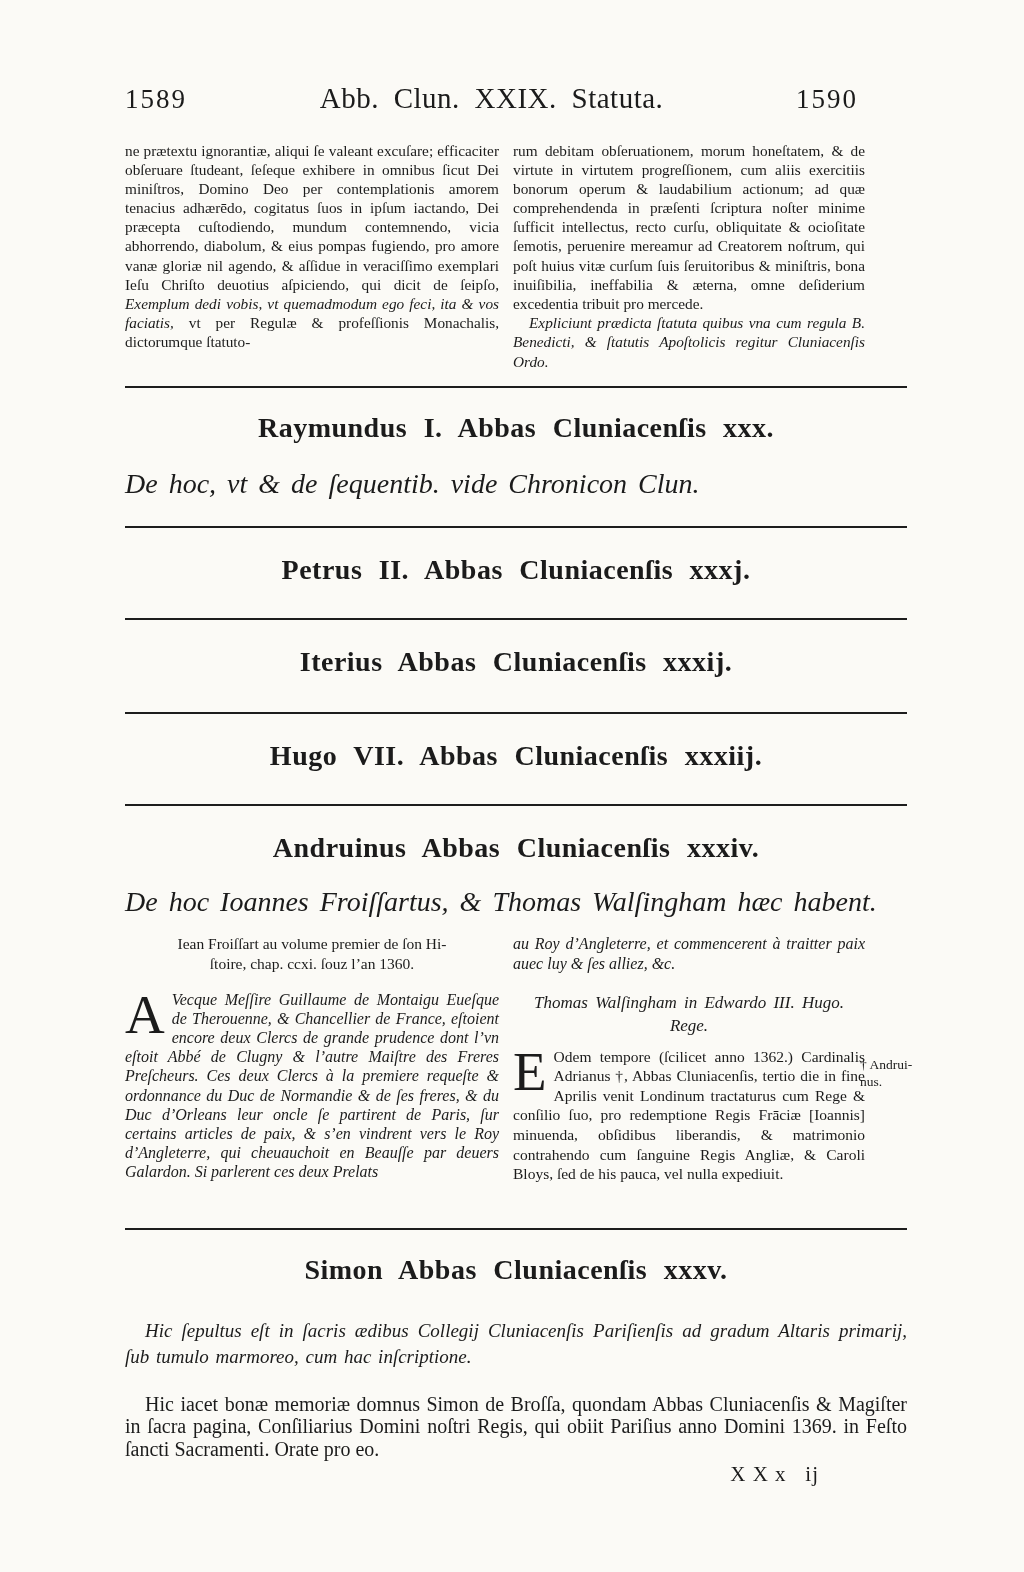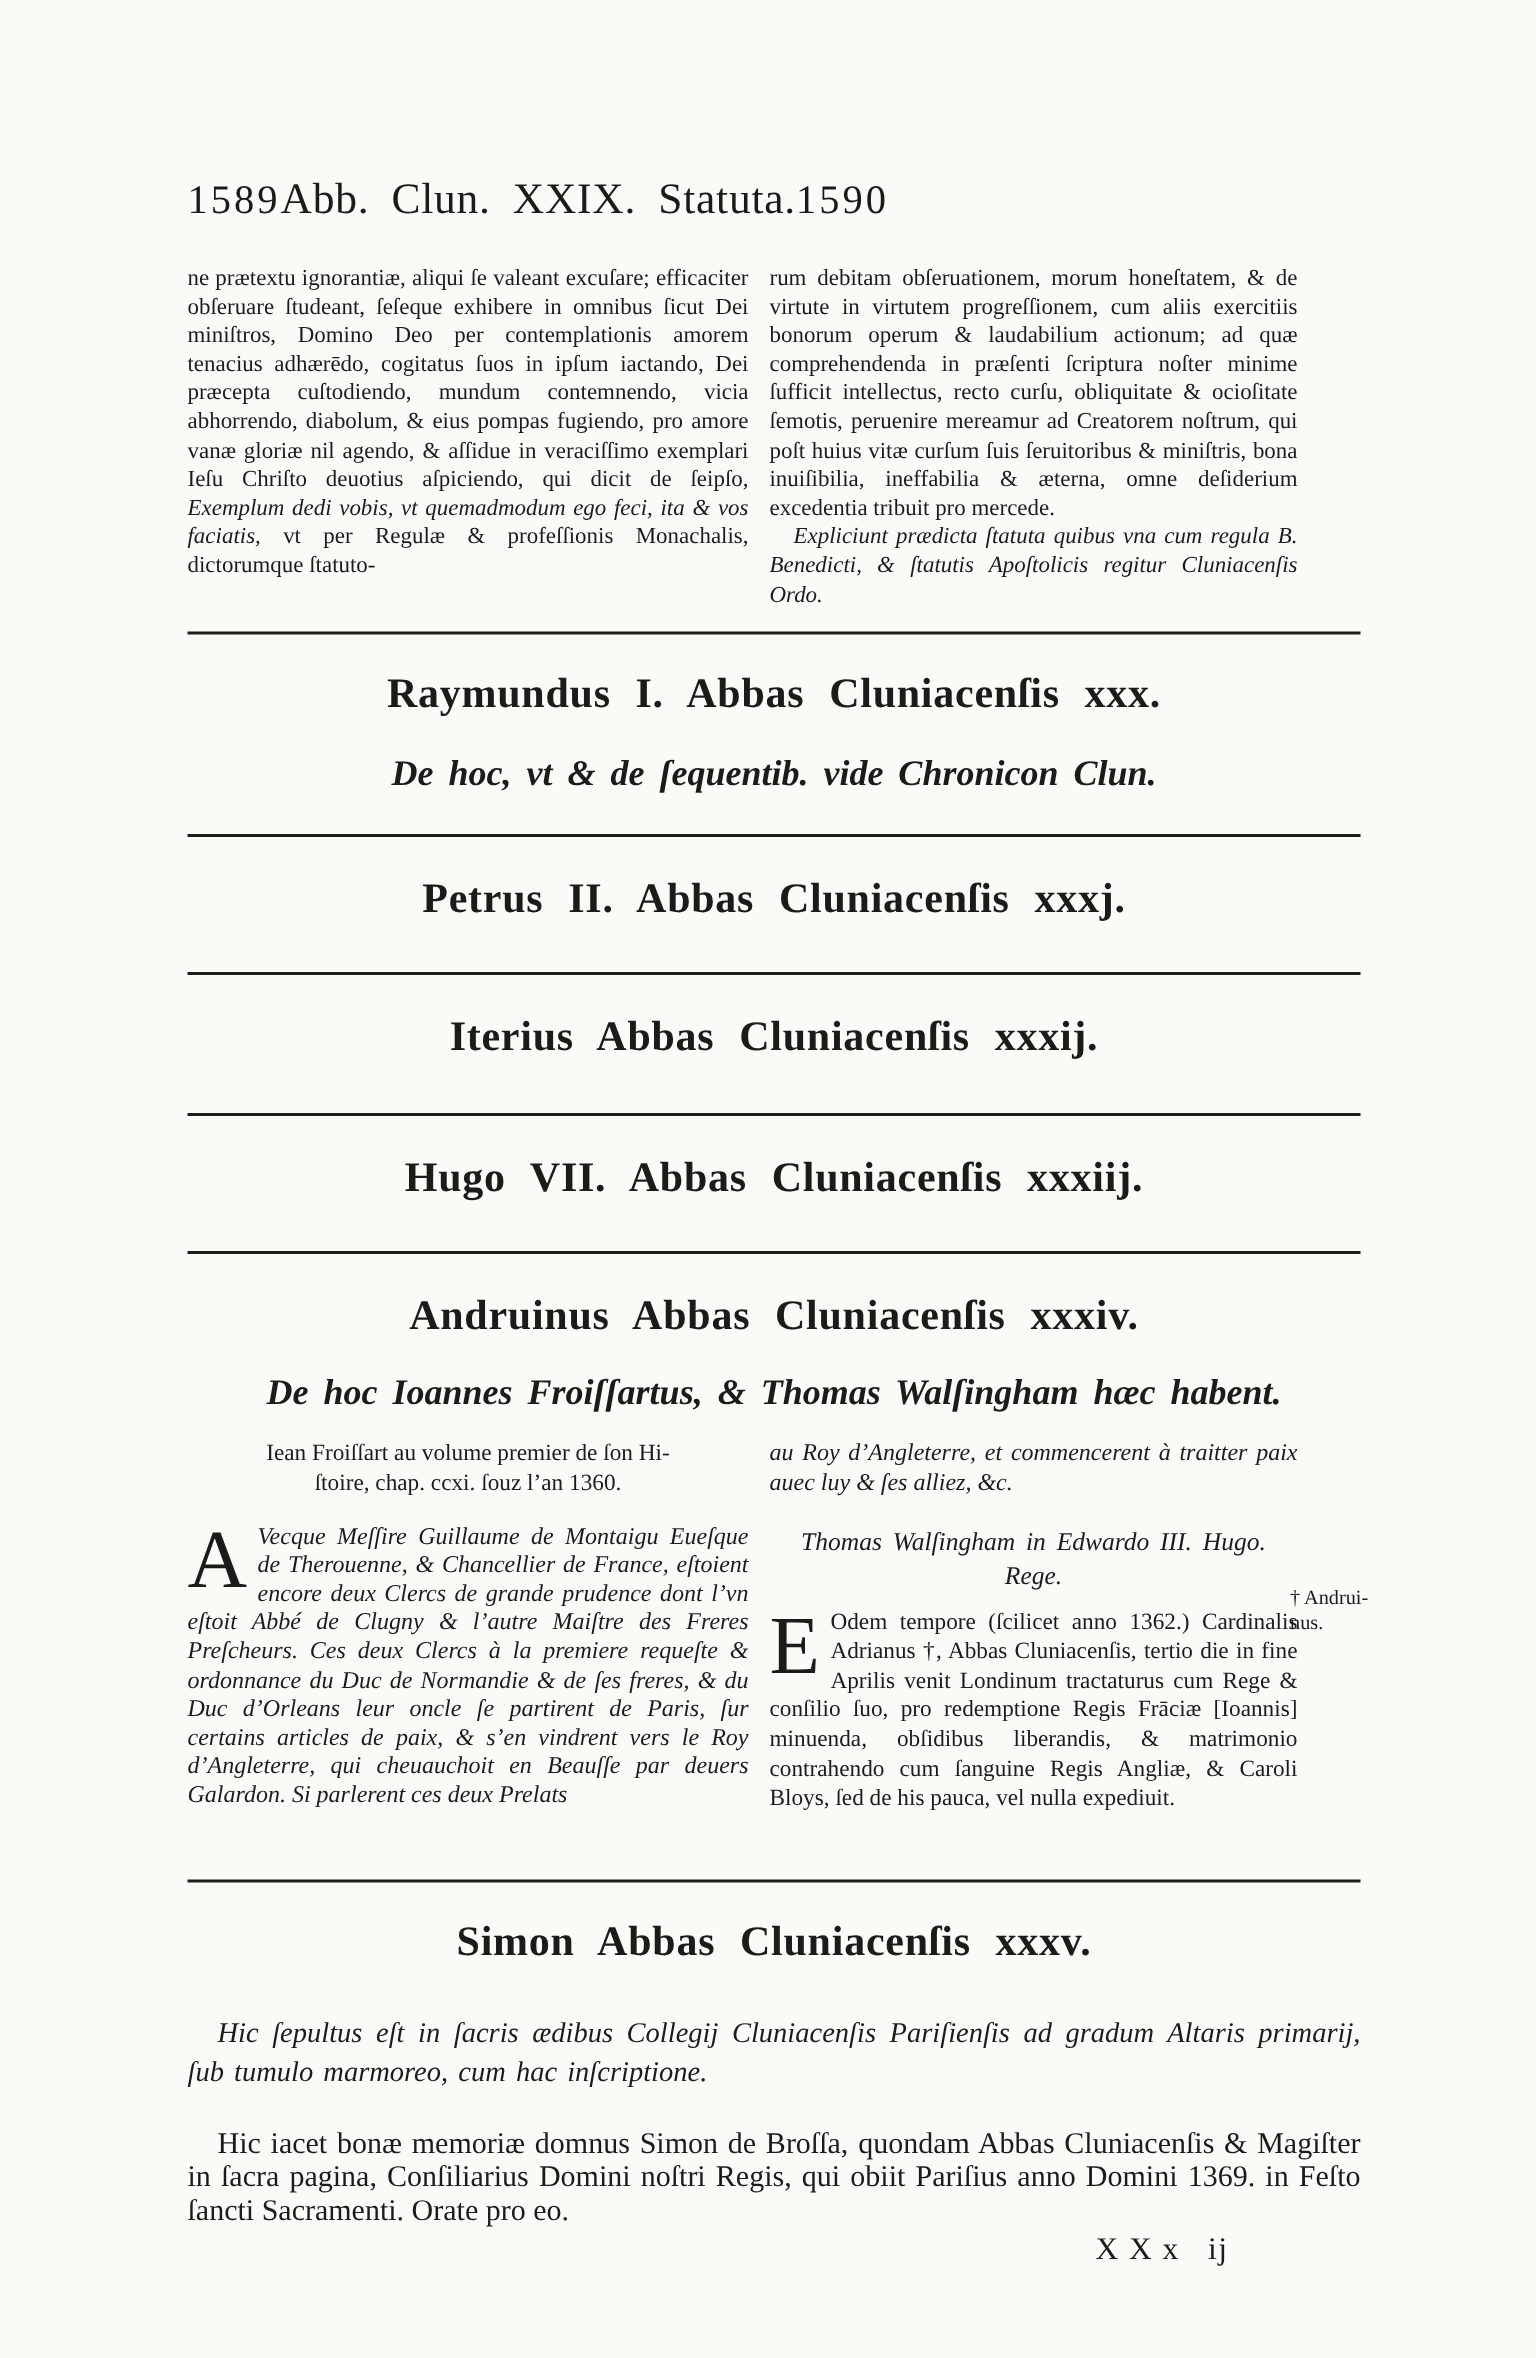"1589" .header { justify-content: flex-start -> space-between; margin-top: 35px -> none }
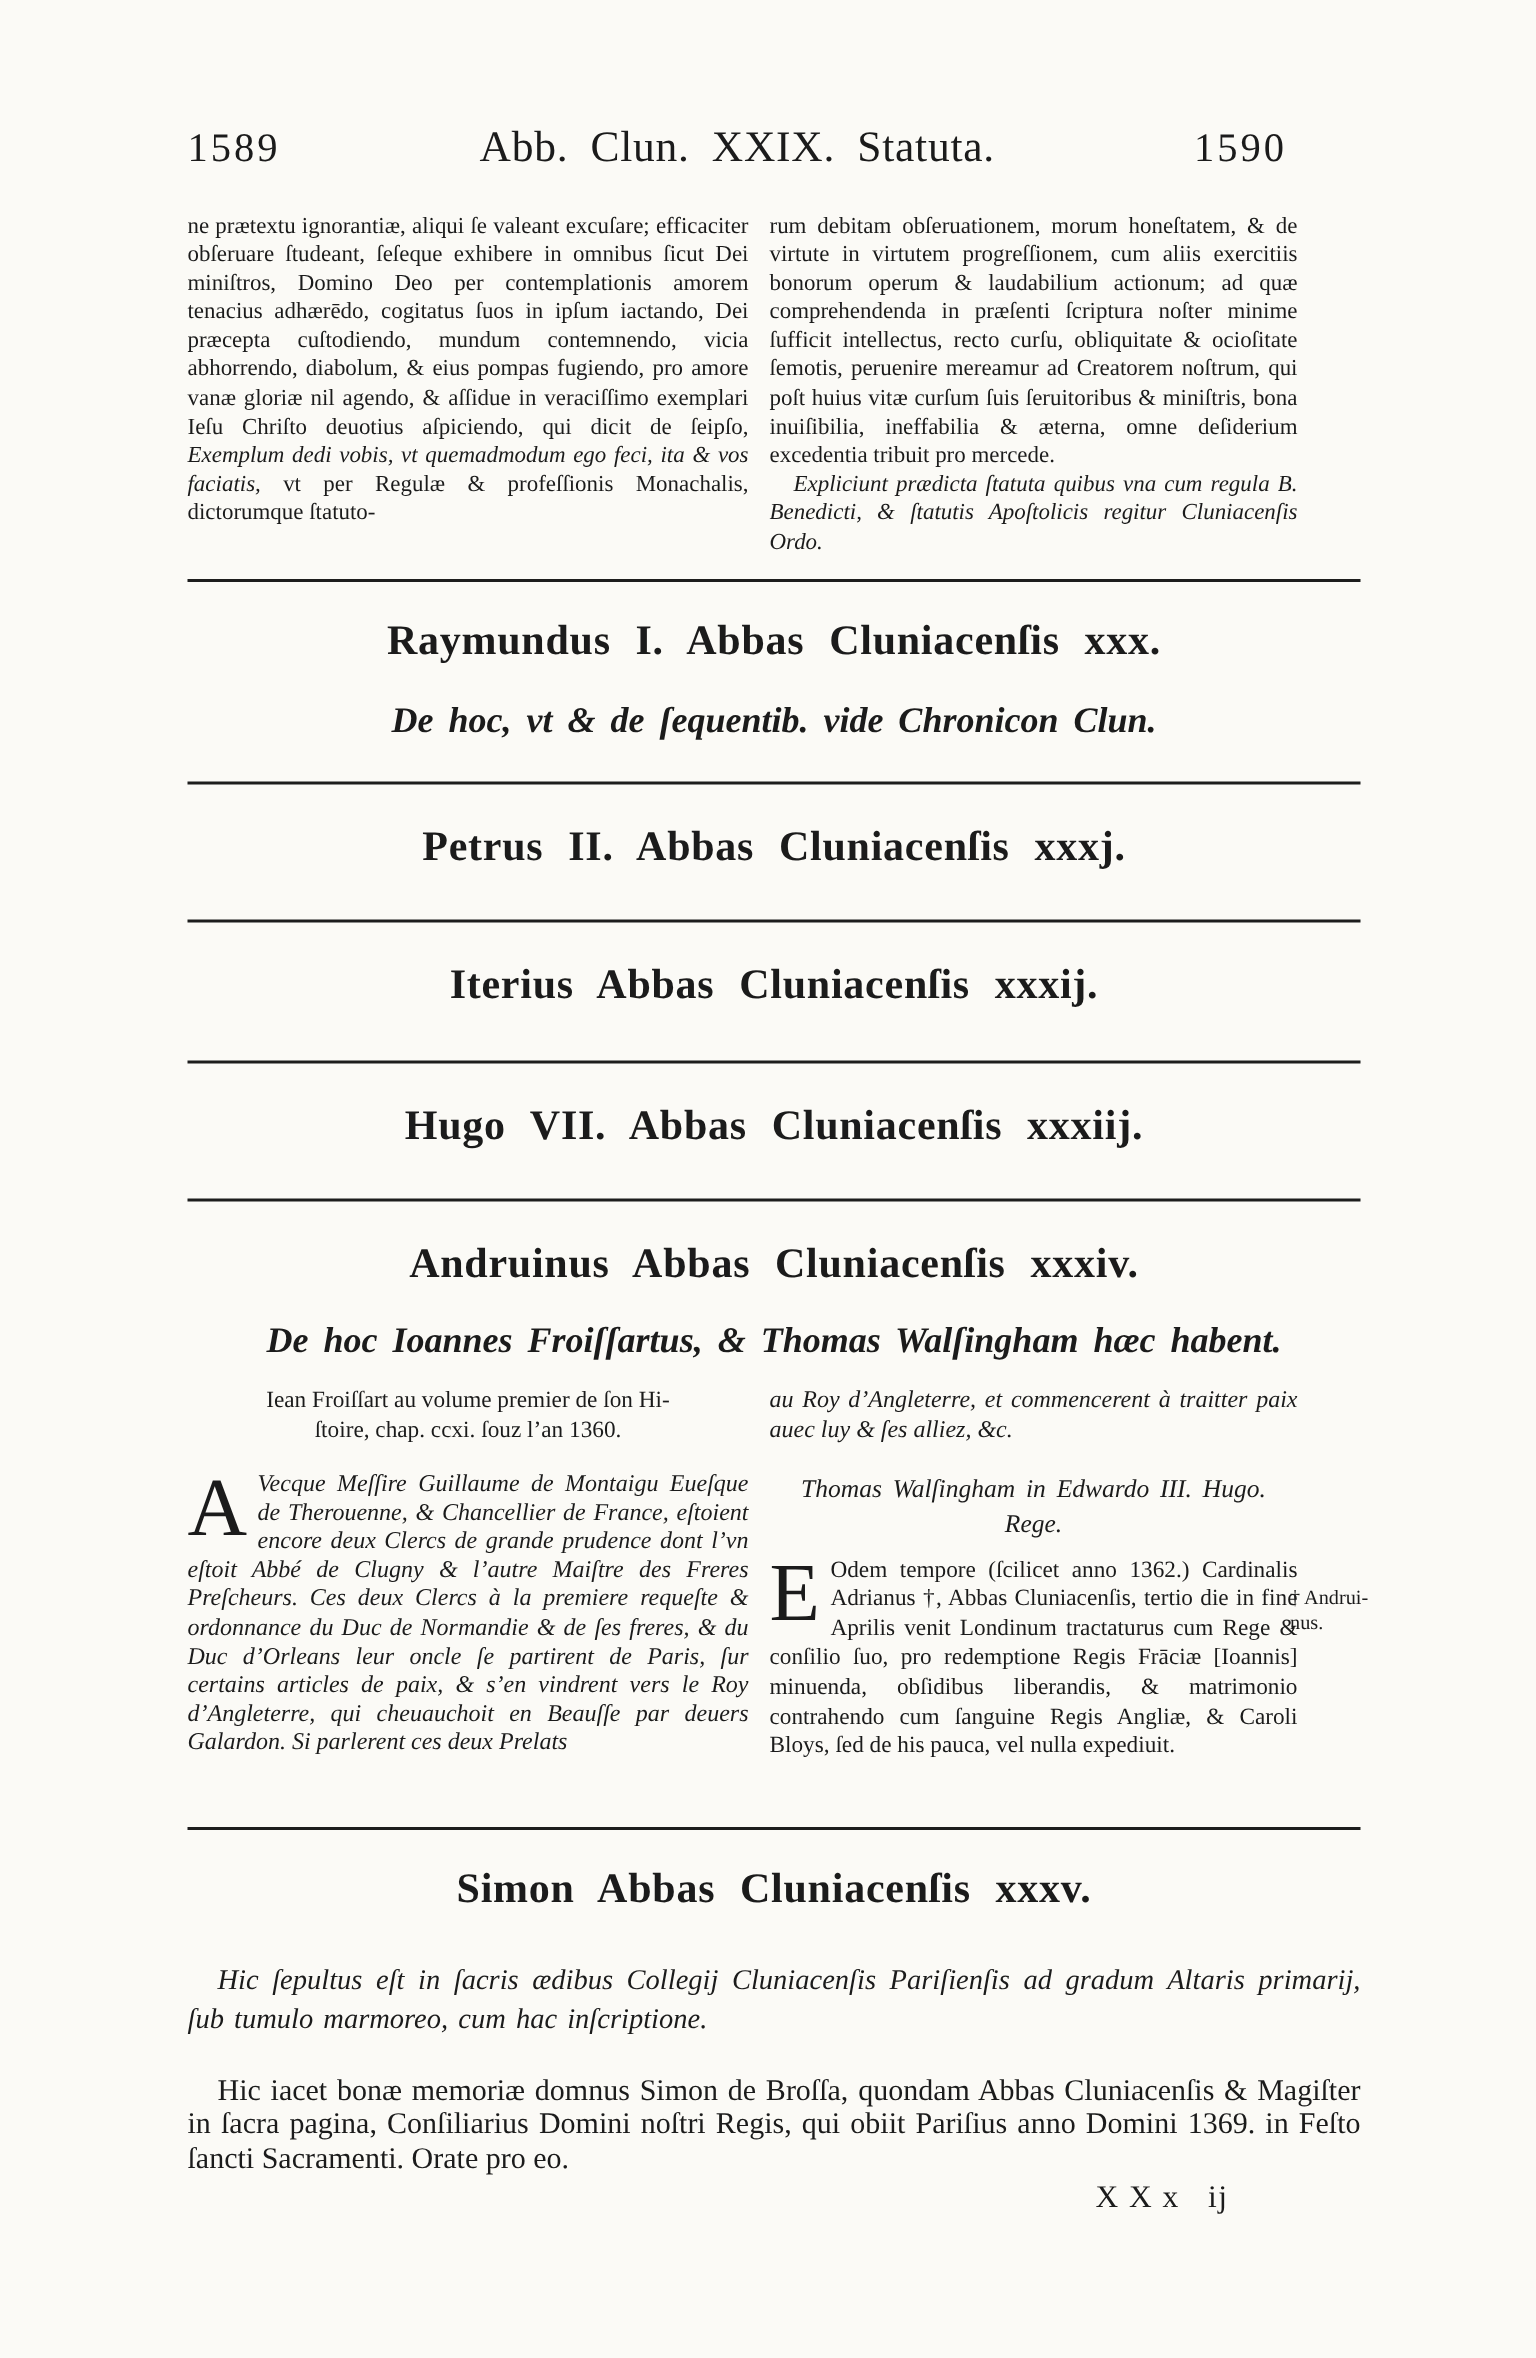"De hoc, vt & de" .sec-sub { font-size: 24px -> 28px; font-weight: bold -> none; text-align: center -> left }
